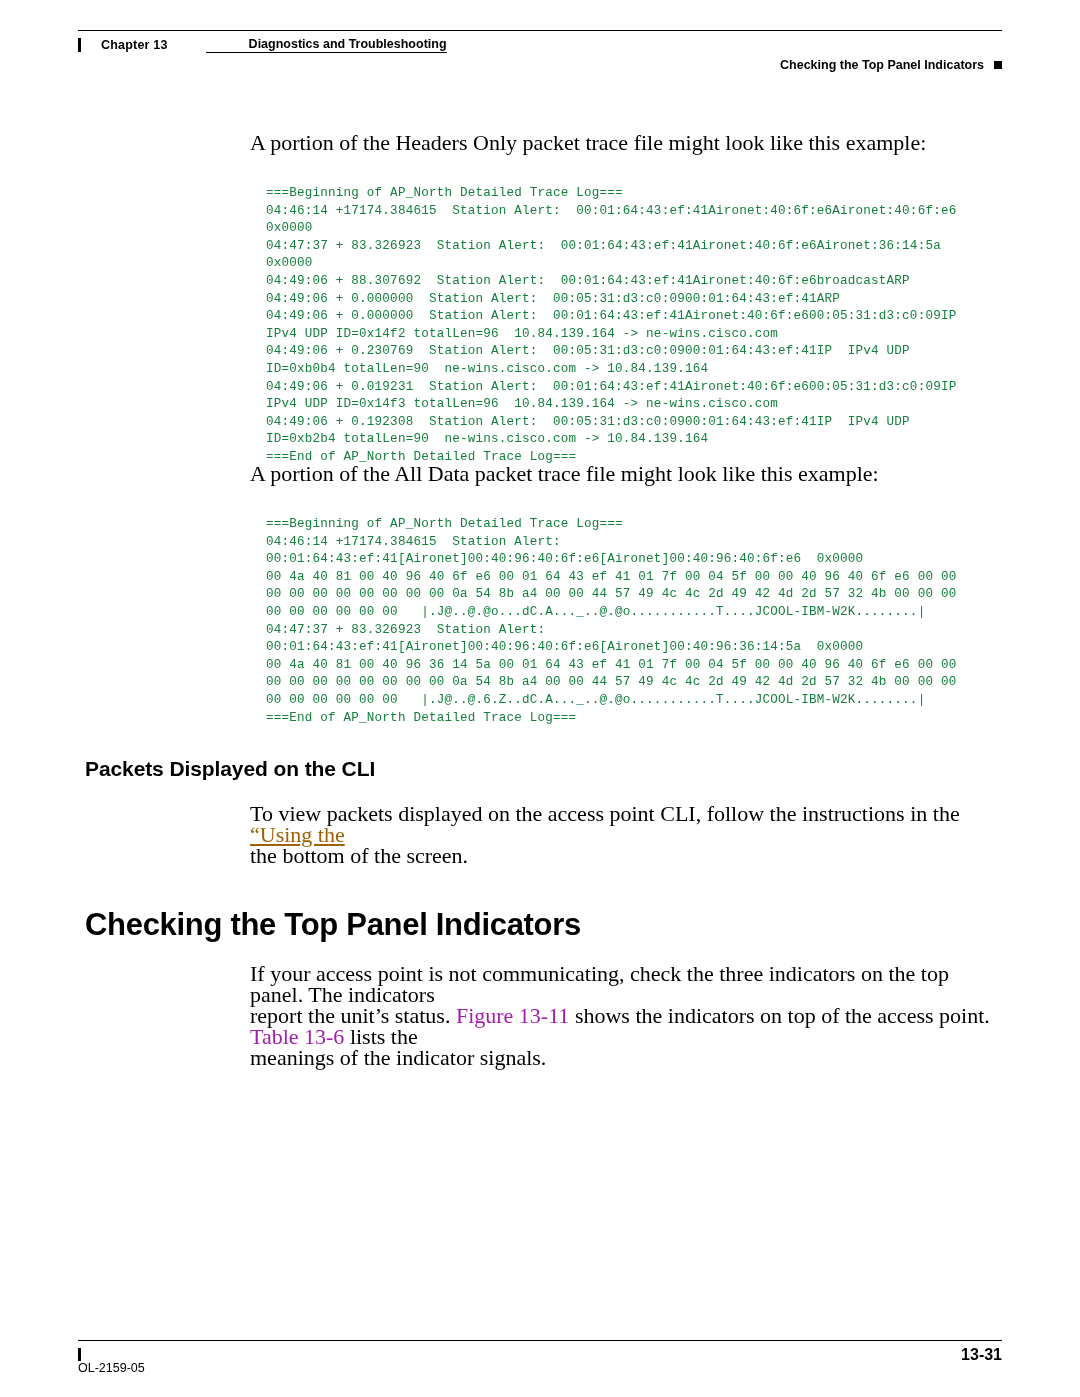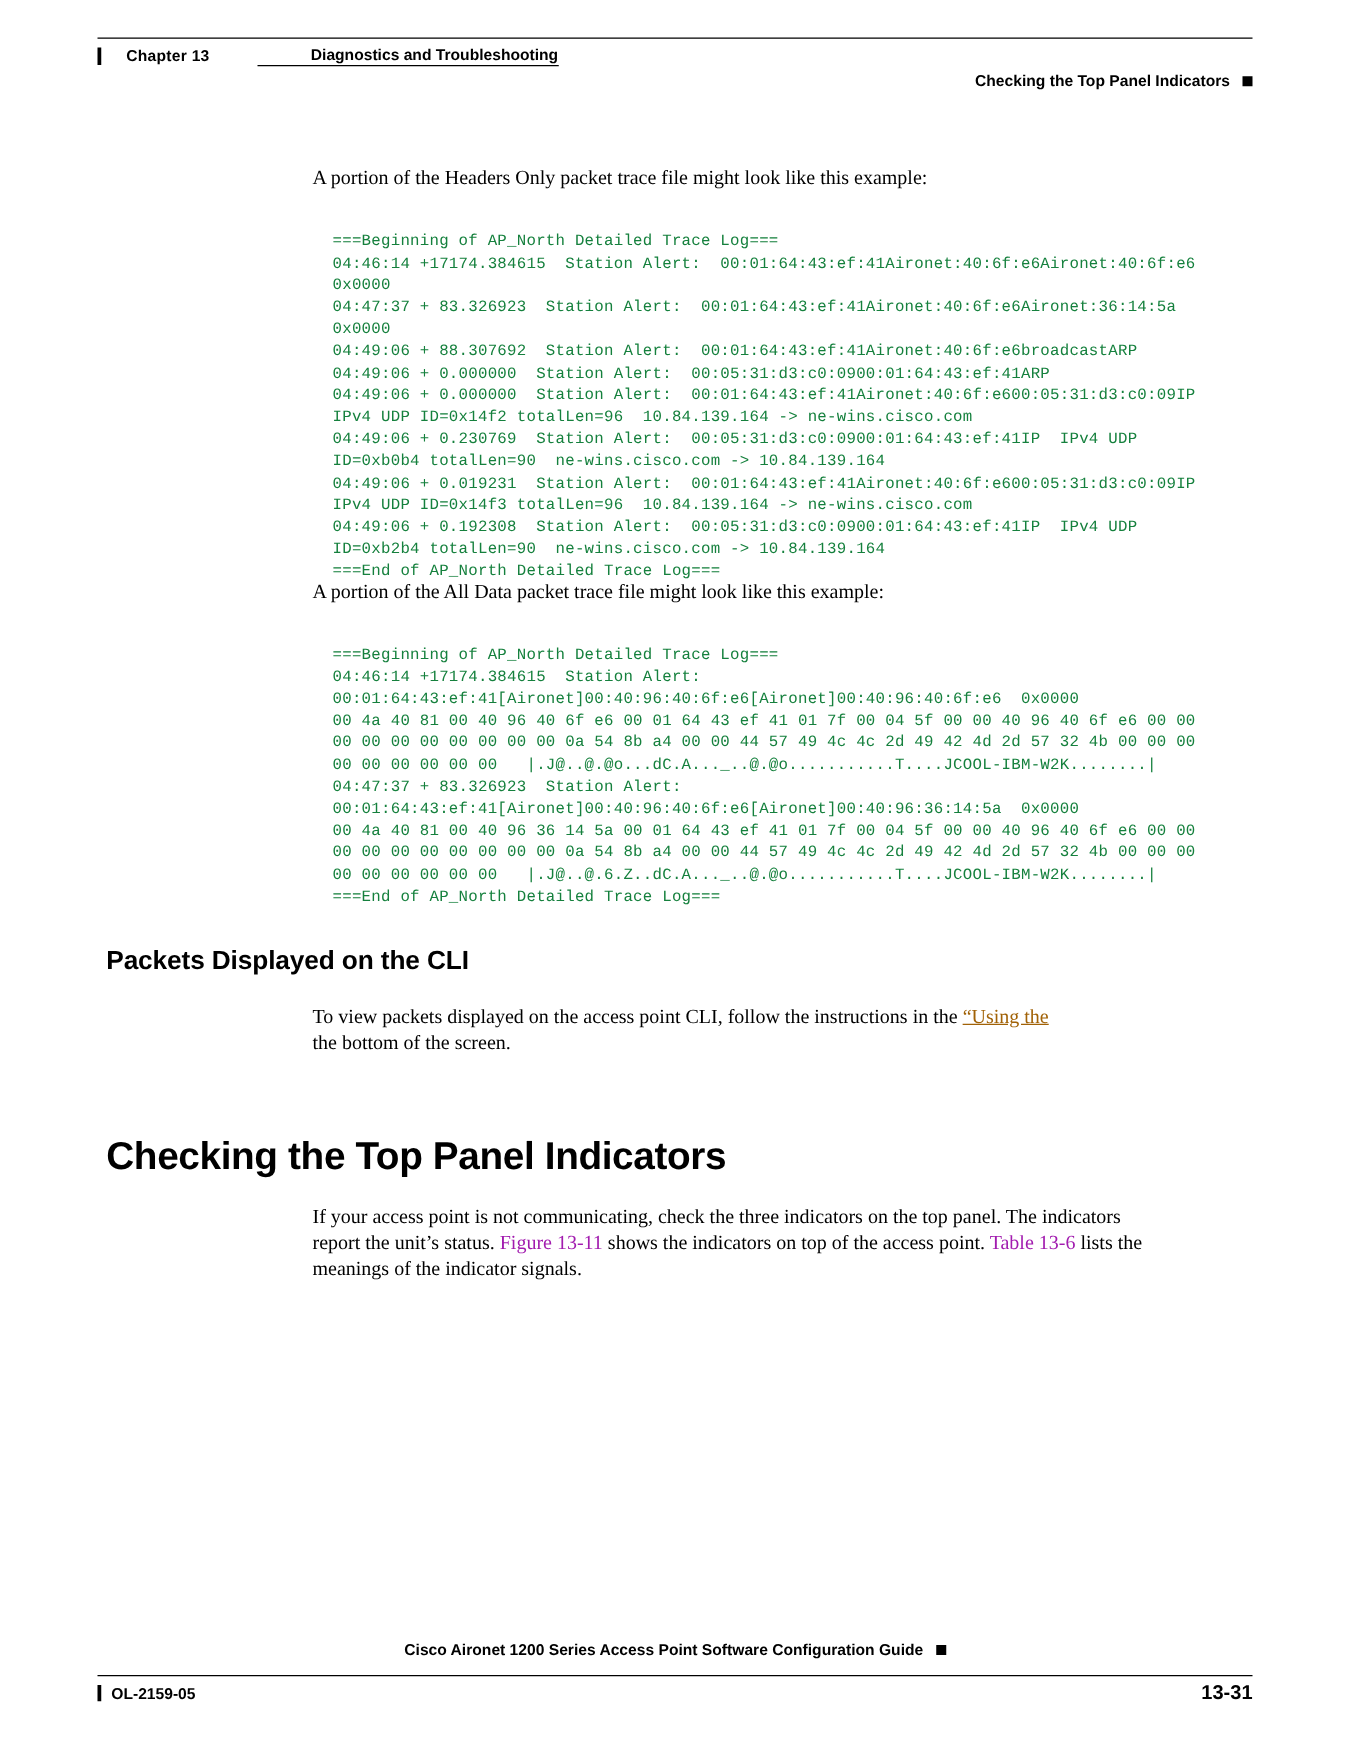"A portion of the Headers" p.para { font-size: 16px -> 22px }
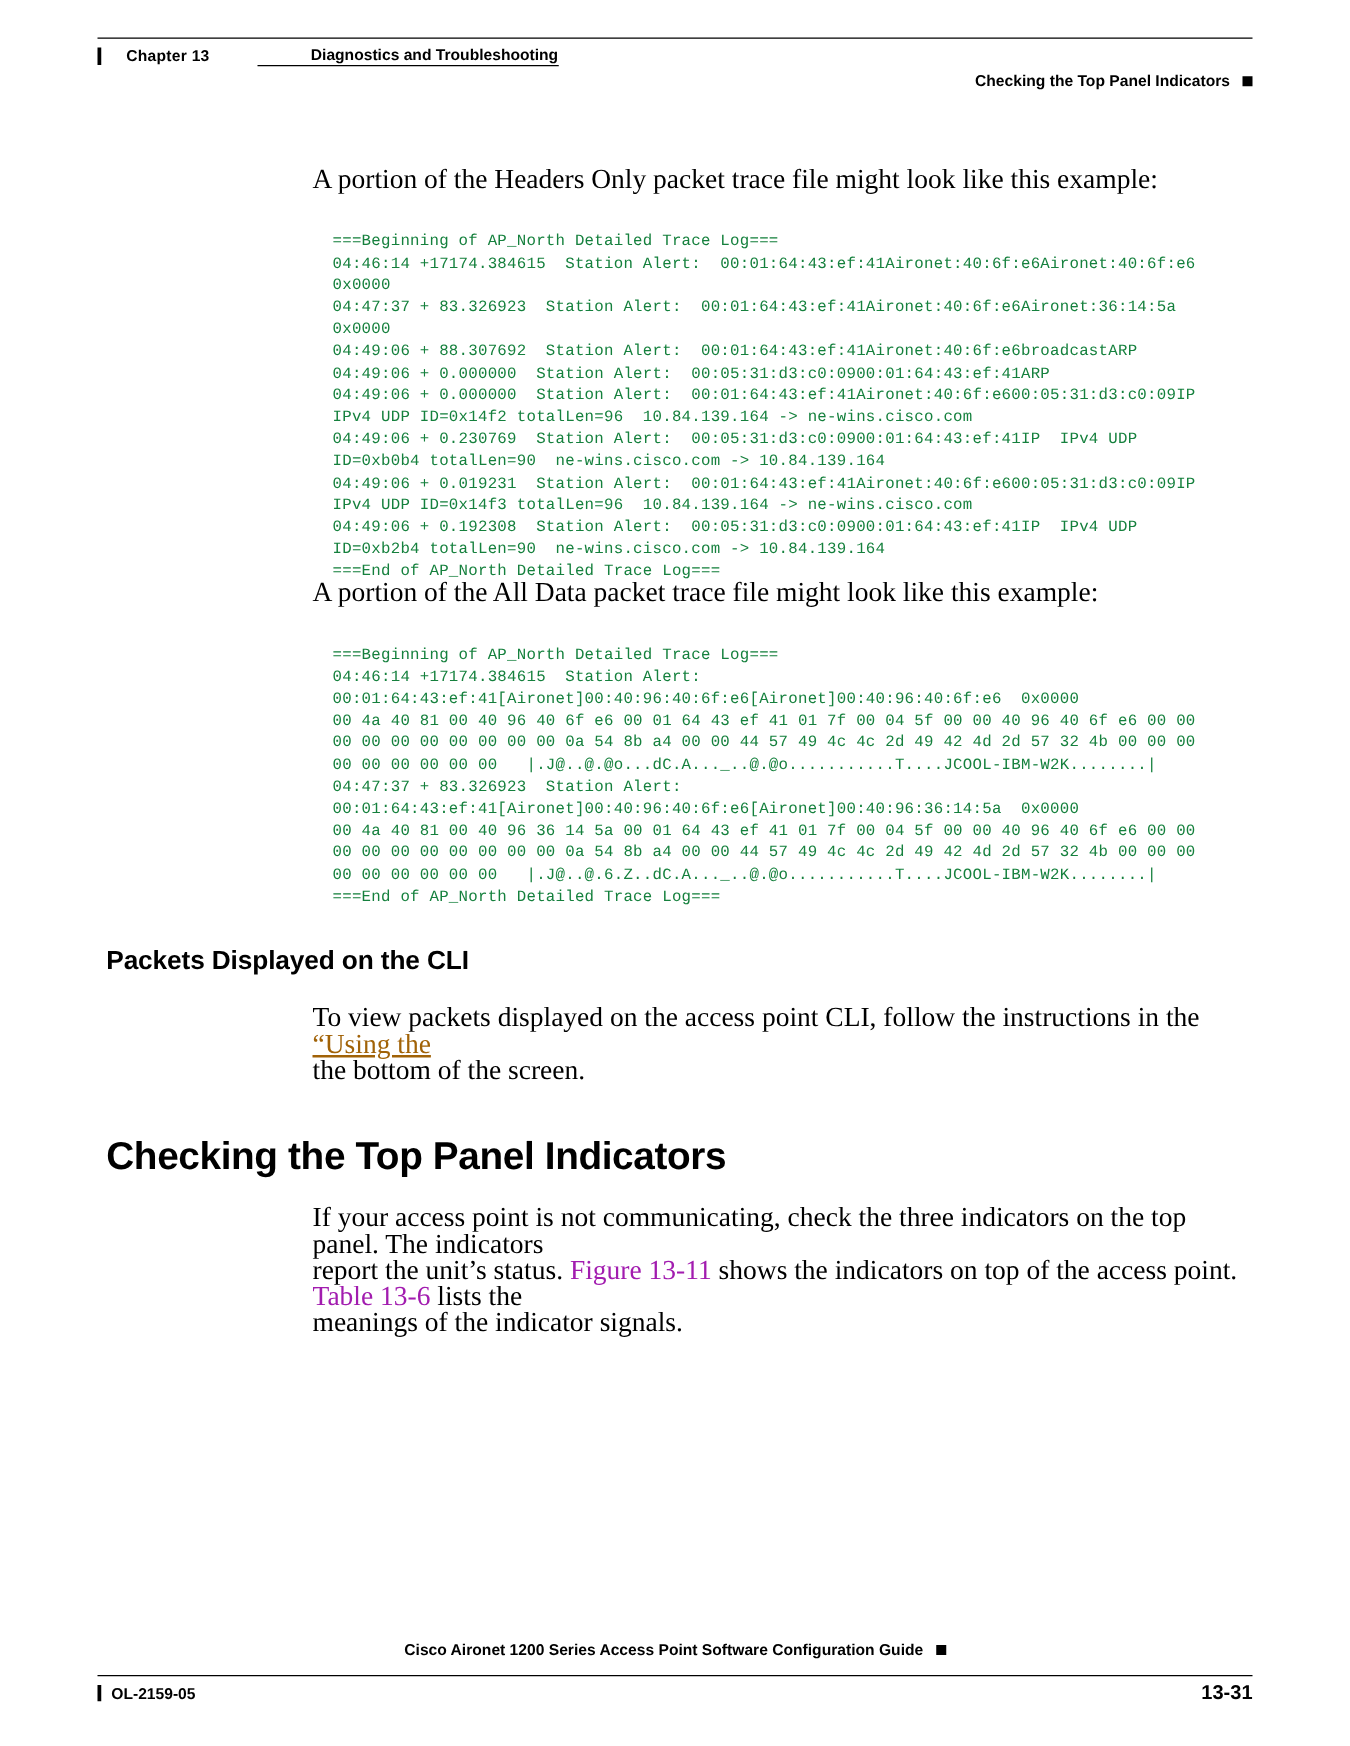"Cisco Aironet 1200 Series Access" div.footer-center { html: <div> <span>Cisco Aironet 1200 Series Access Point Software Configuration Guide</span><span></span> </div> -> none }
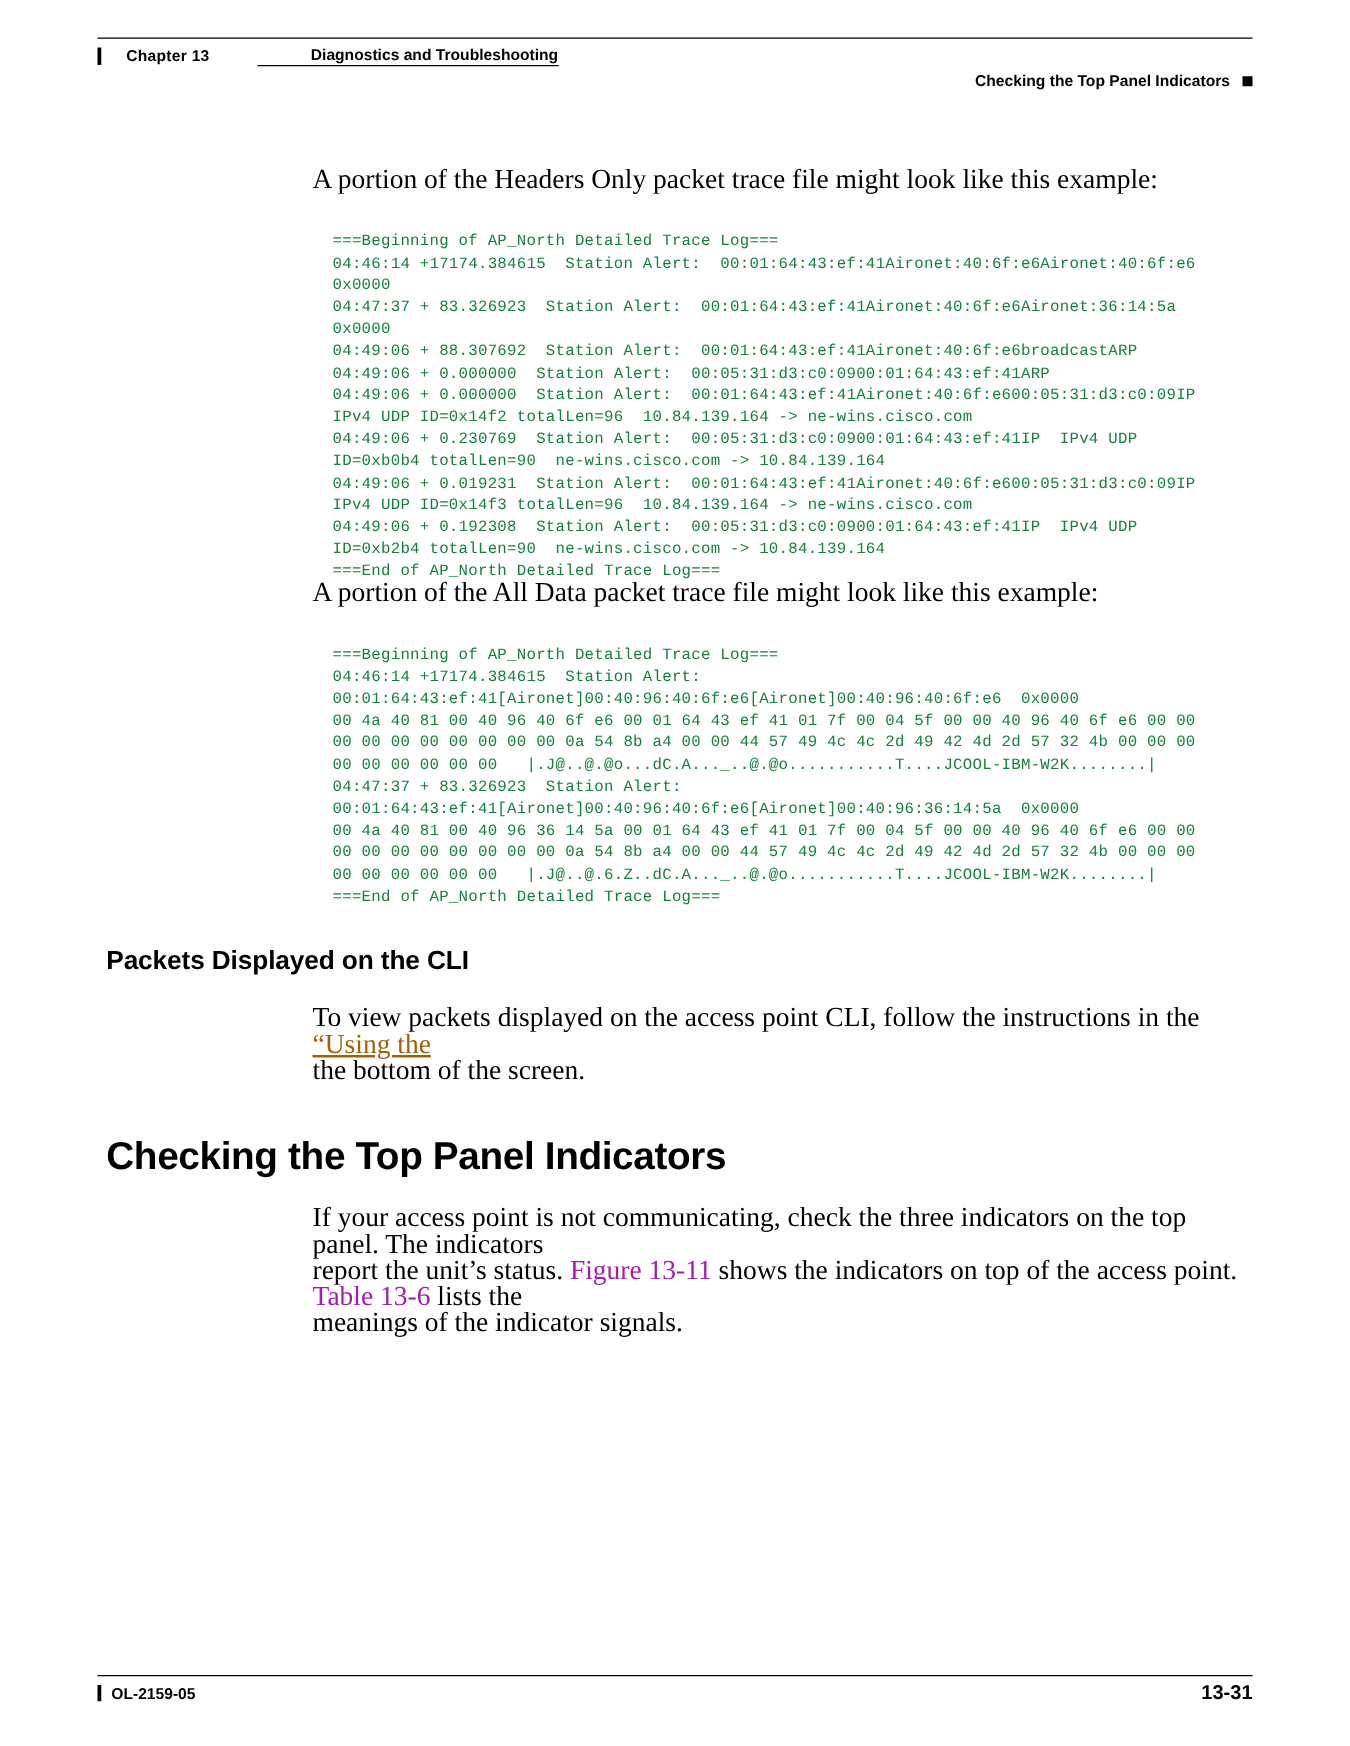"OL-2159-05" .footer-left { flex-direction: none -> column; font-weight: bold -> normal }
